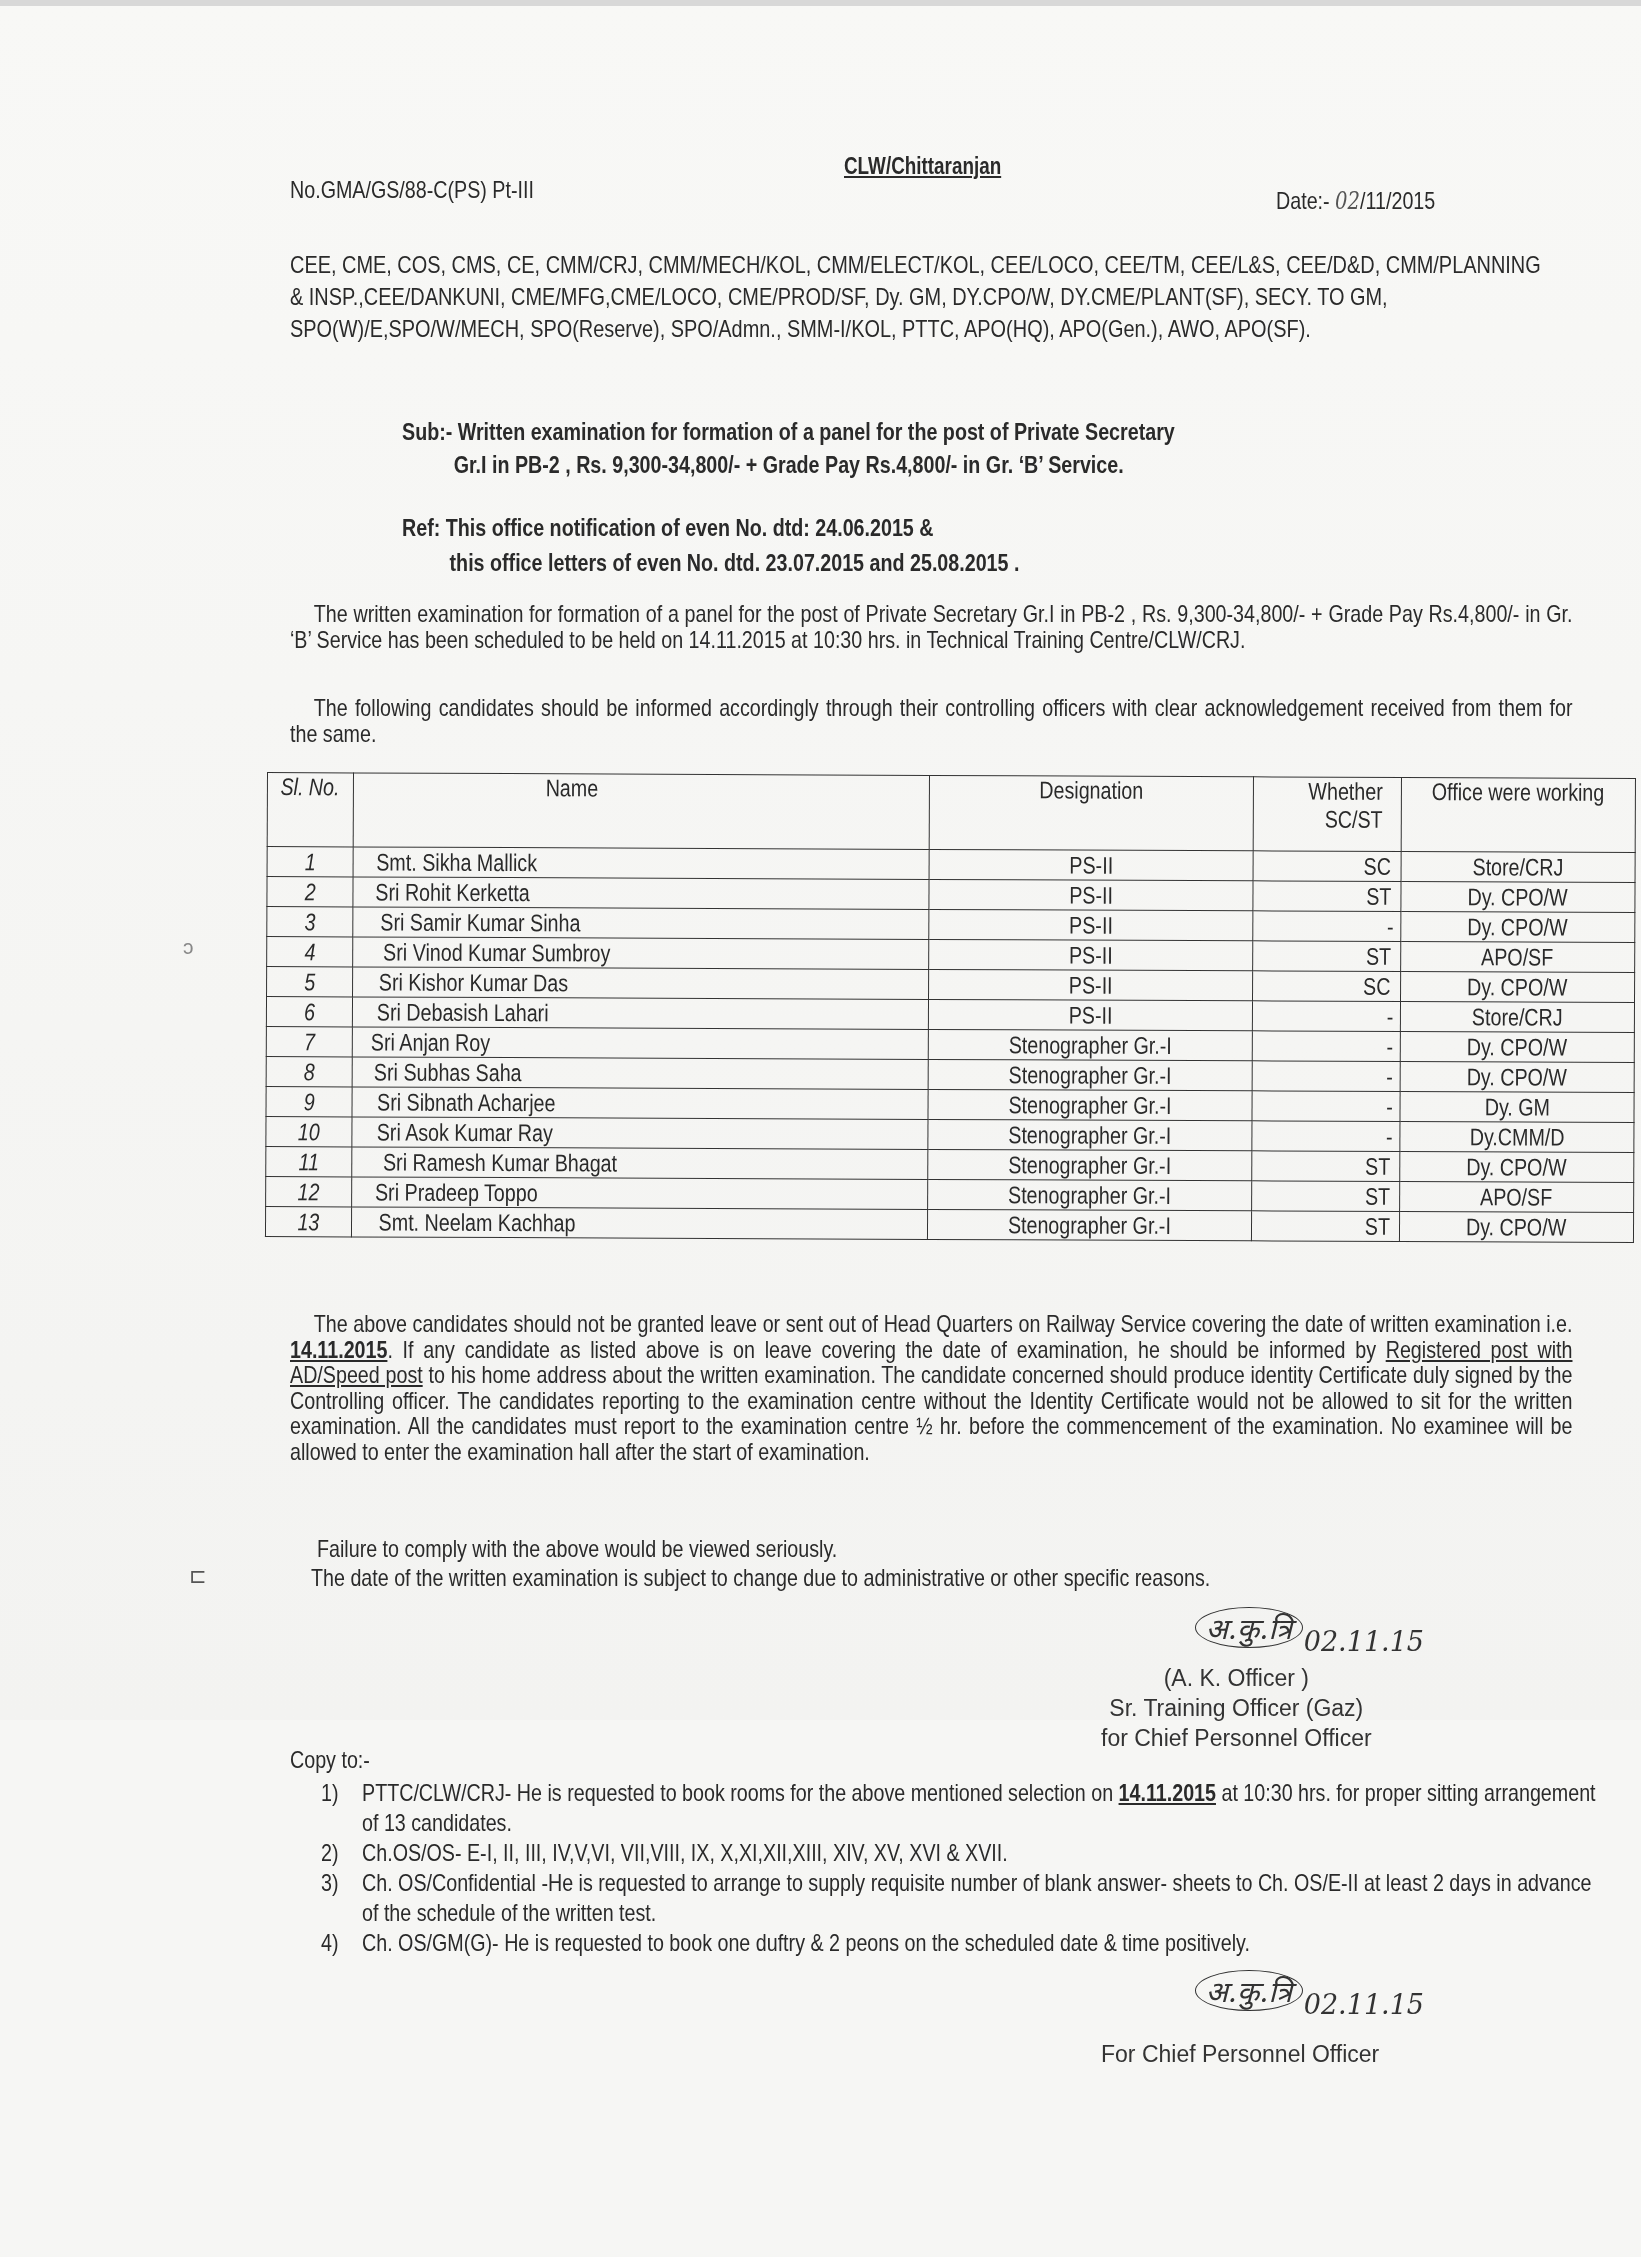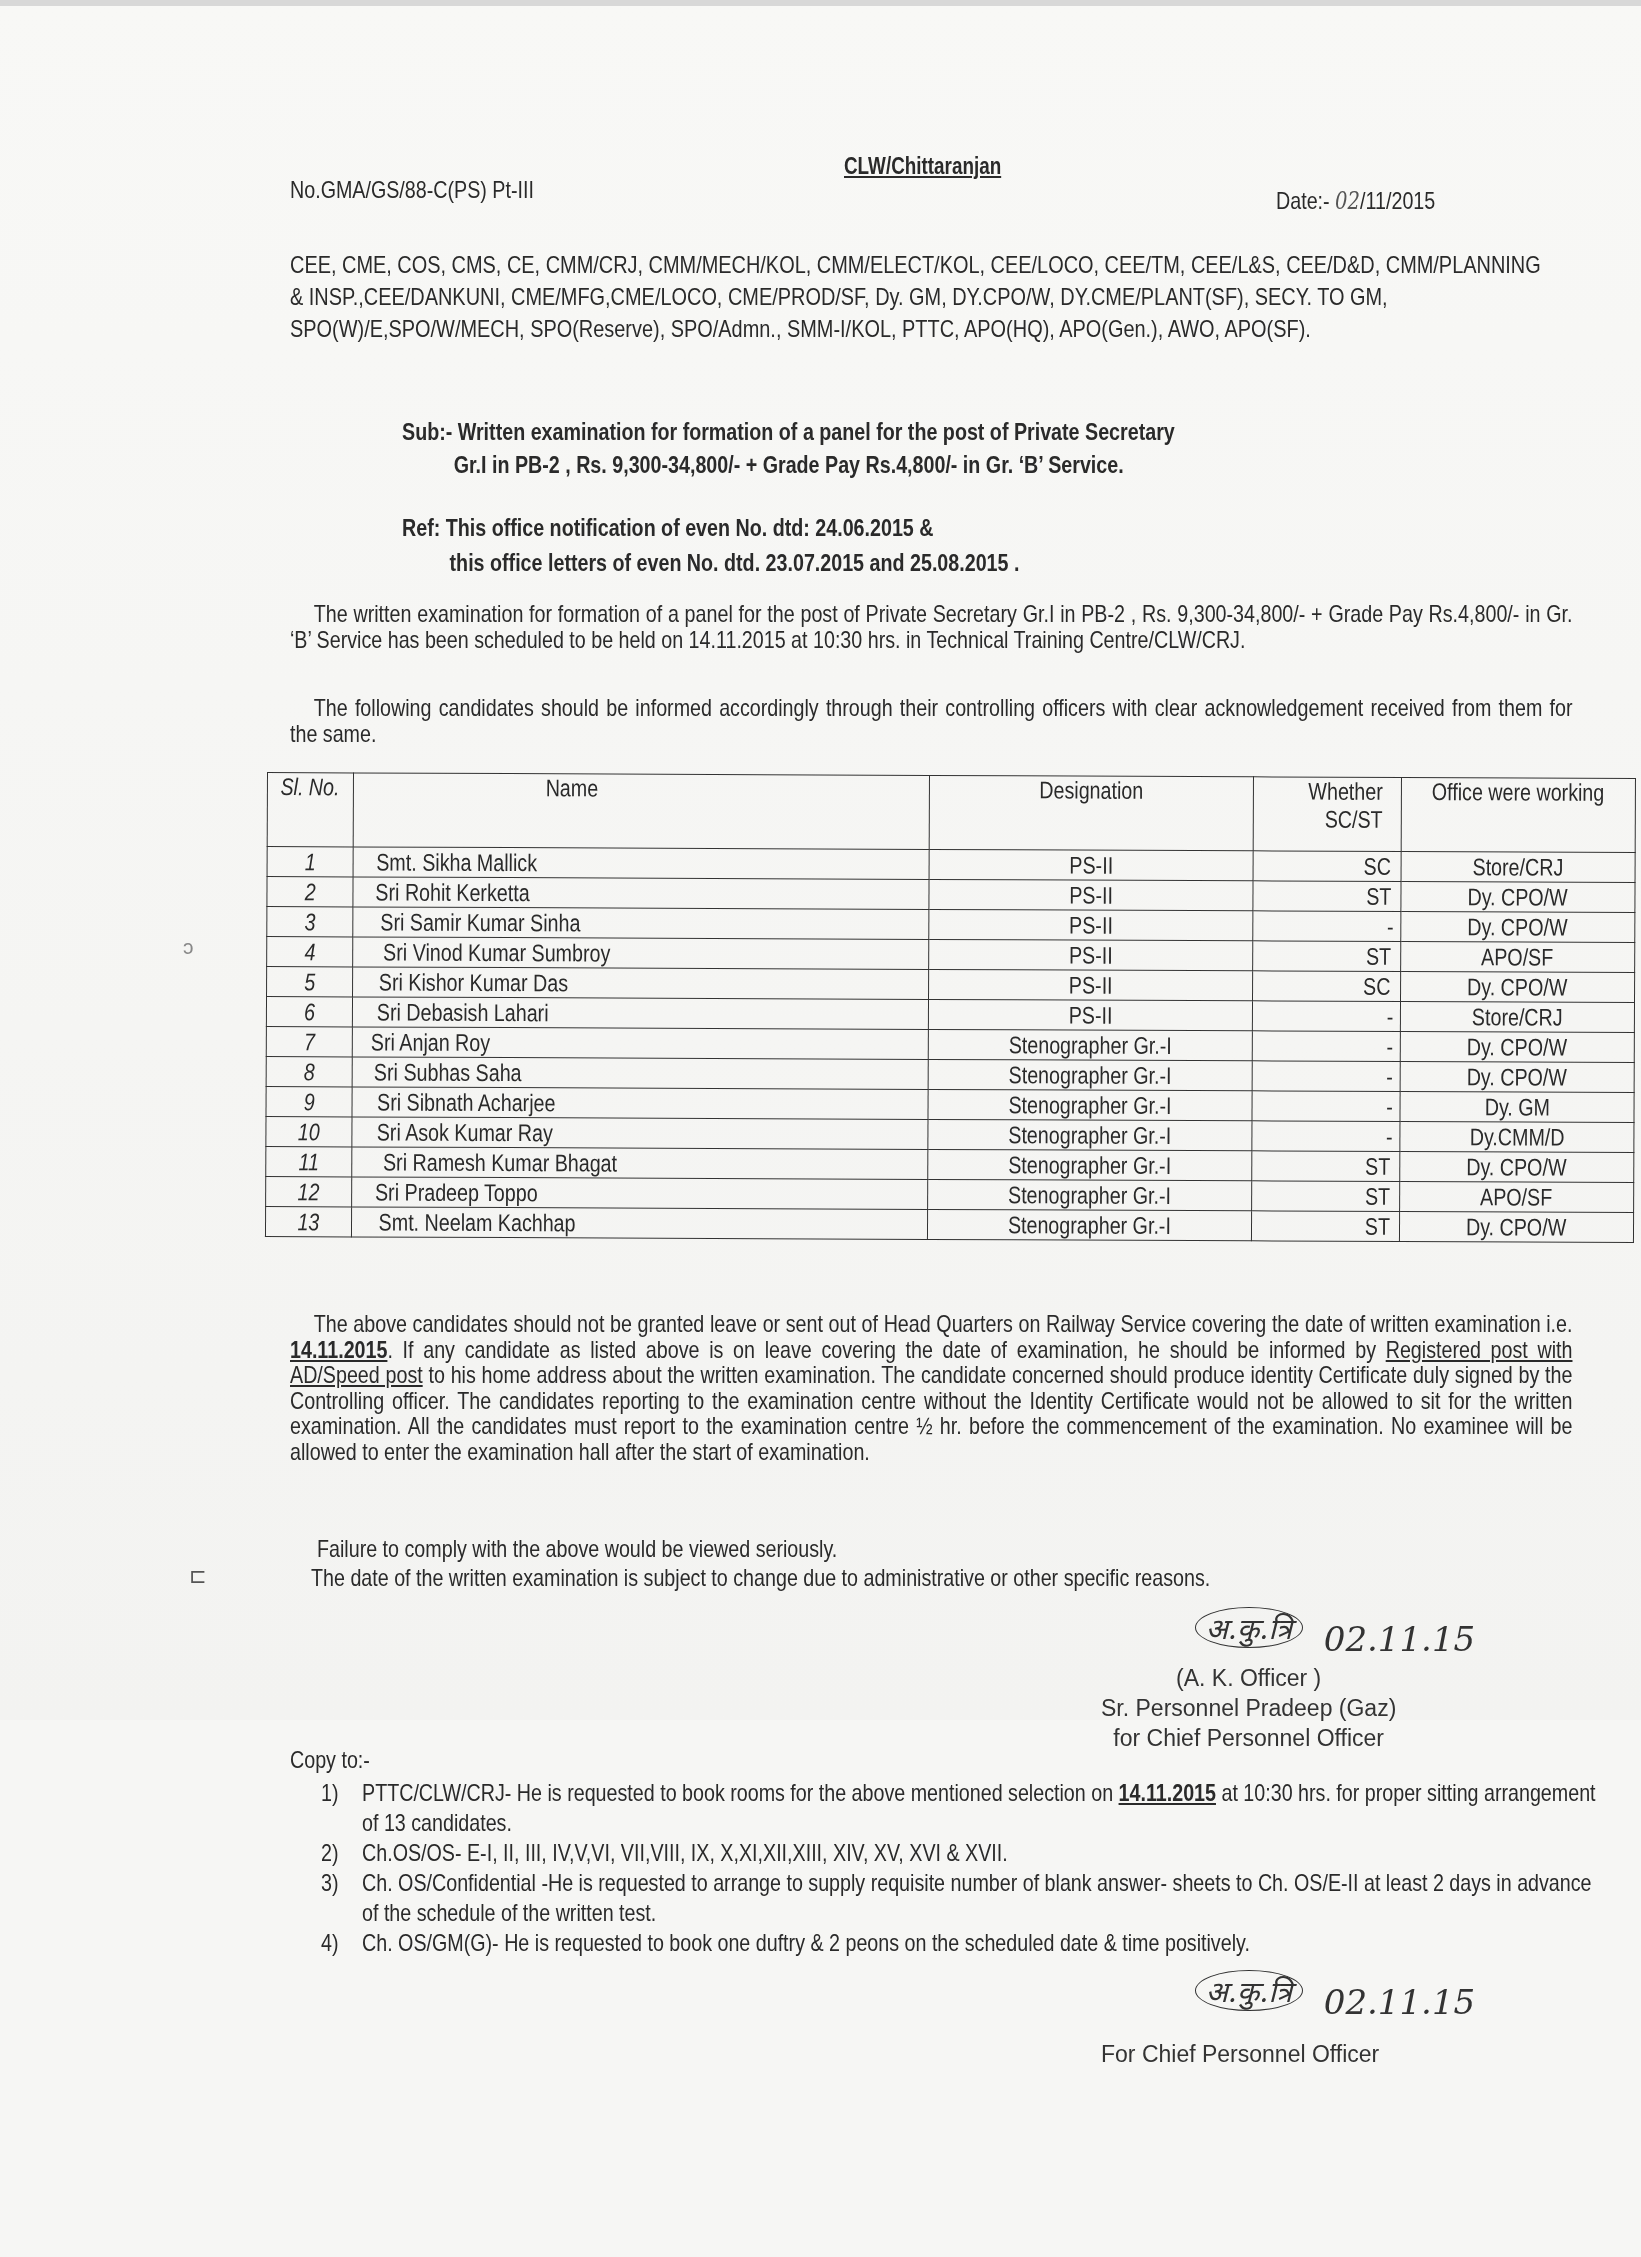"02.11.15" .sig .d { font-size: 34px -> 27px; margin-left: 21px -> 1px }
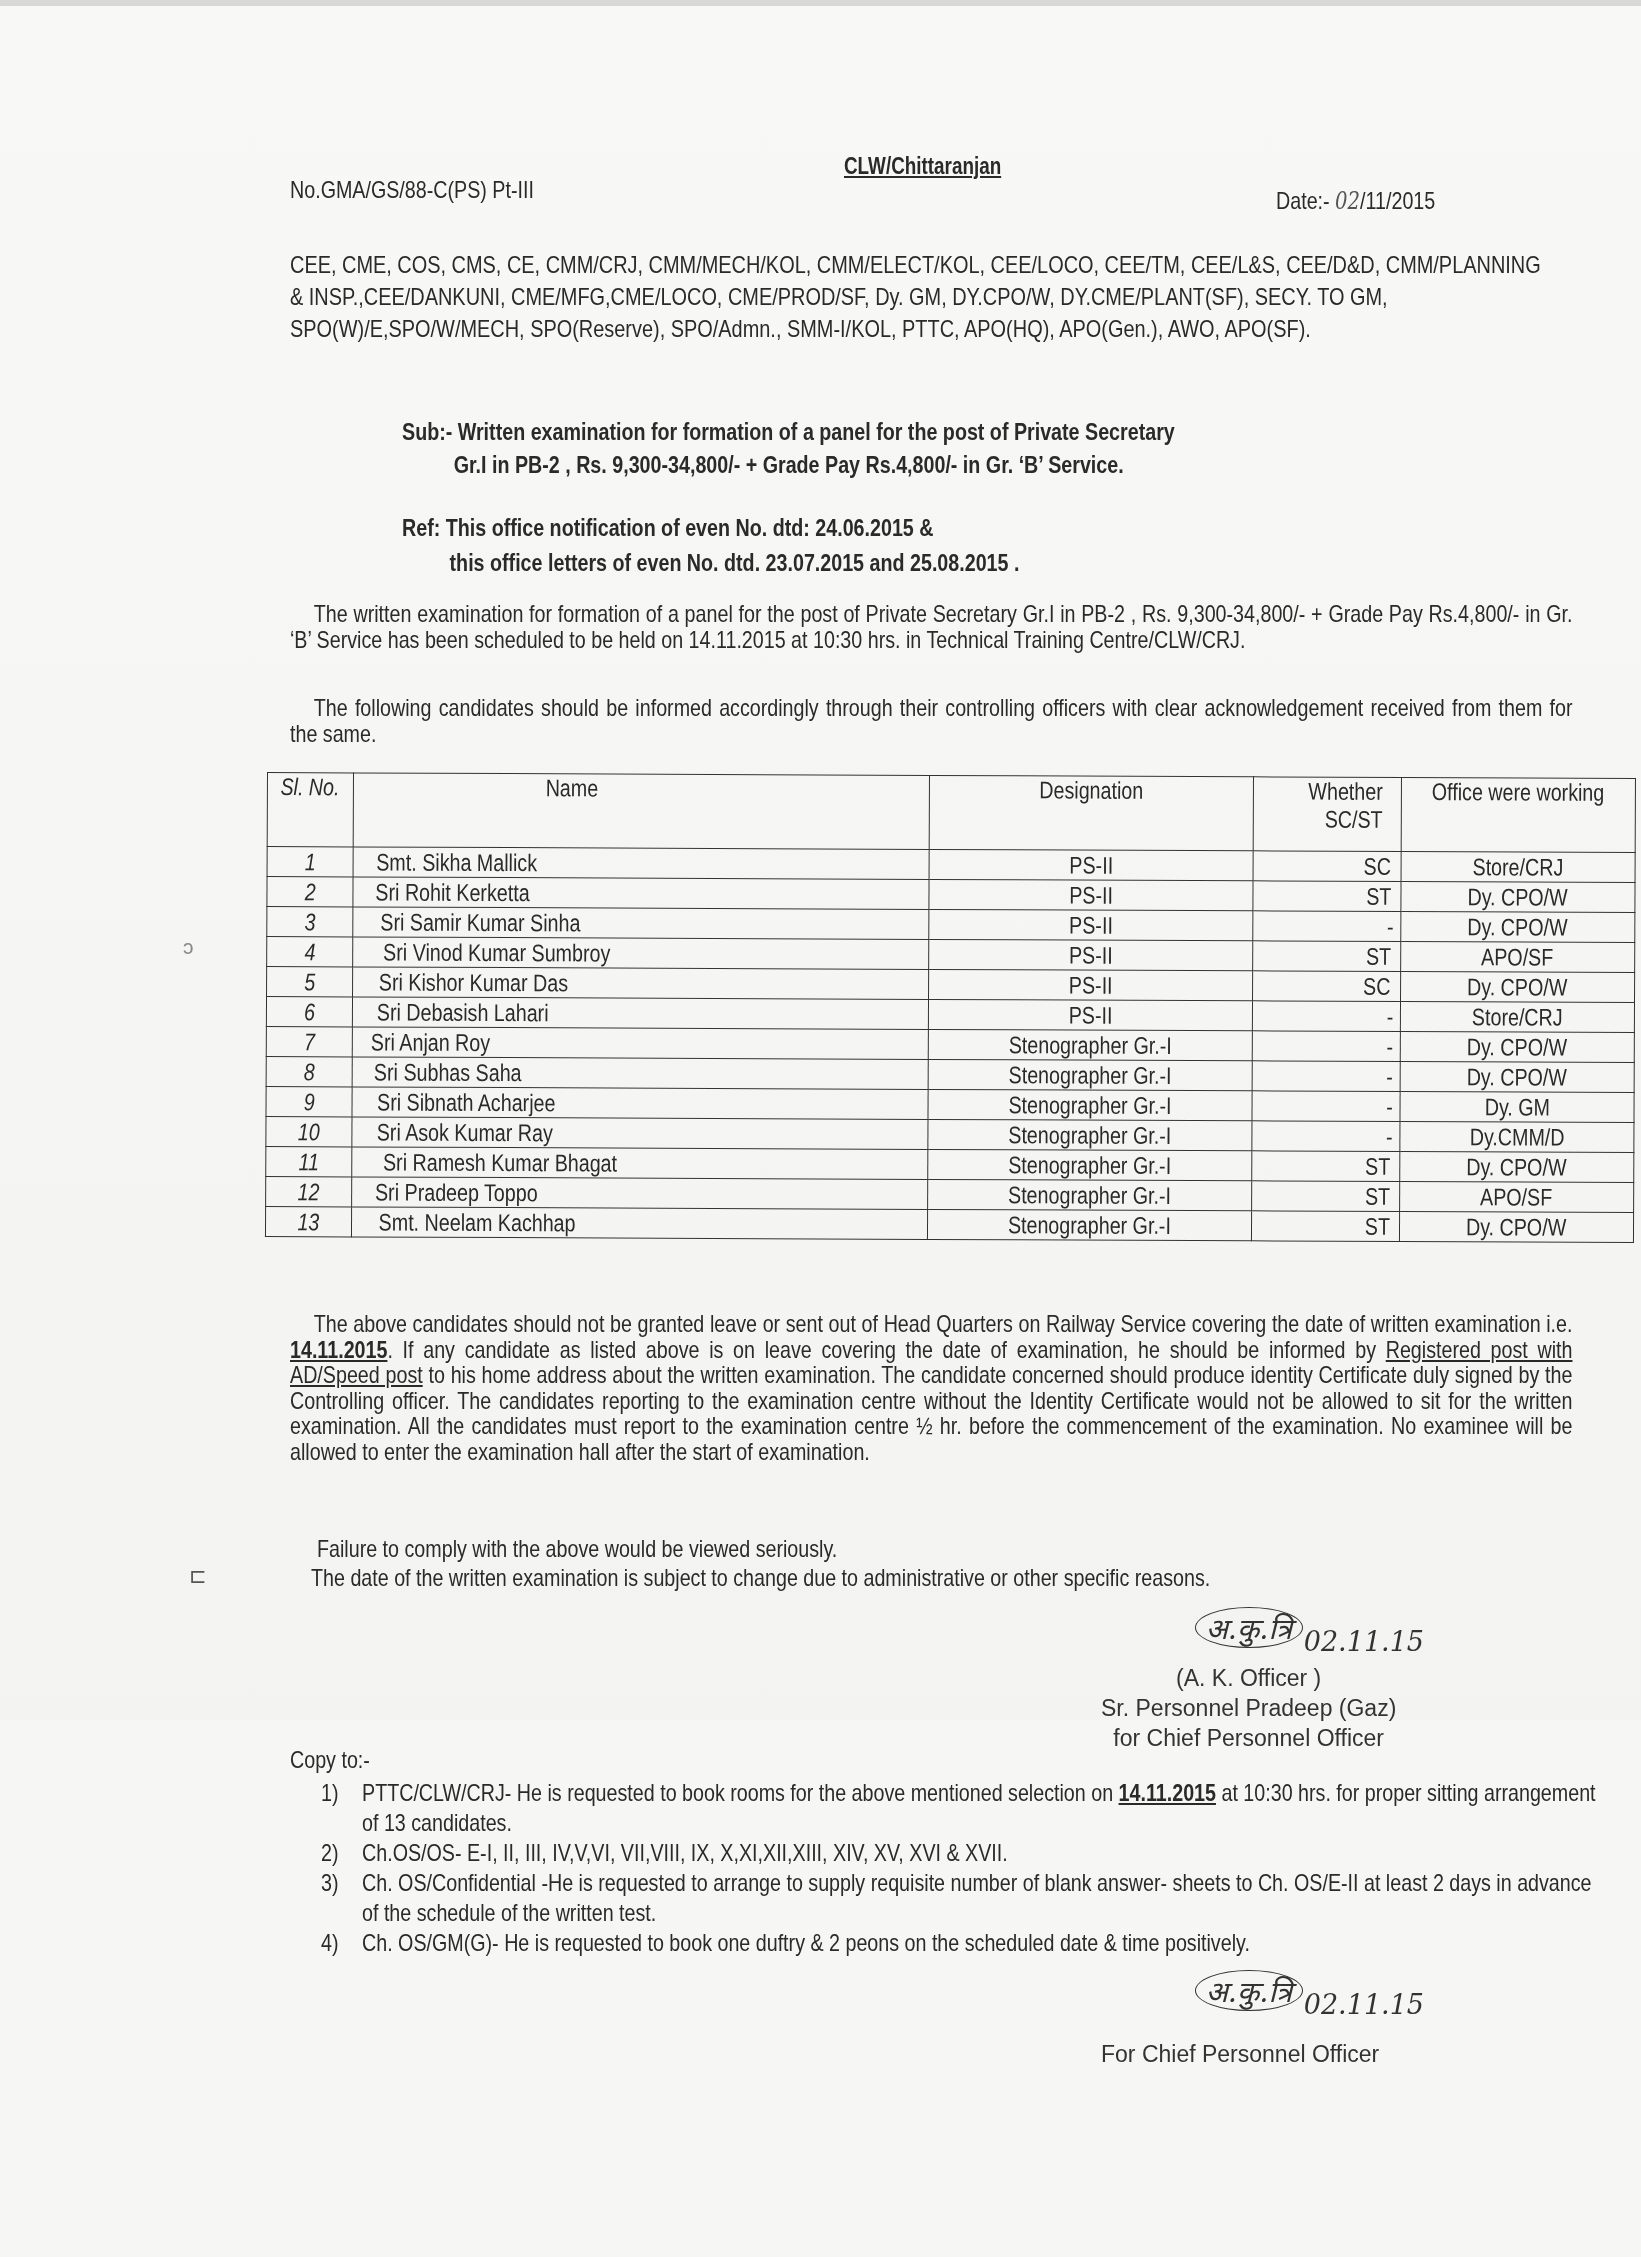"Sr. Personnel Pradeep (Gaz)" div { text: Personnel Pradeep -> Training Officer }
